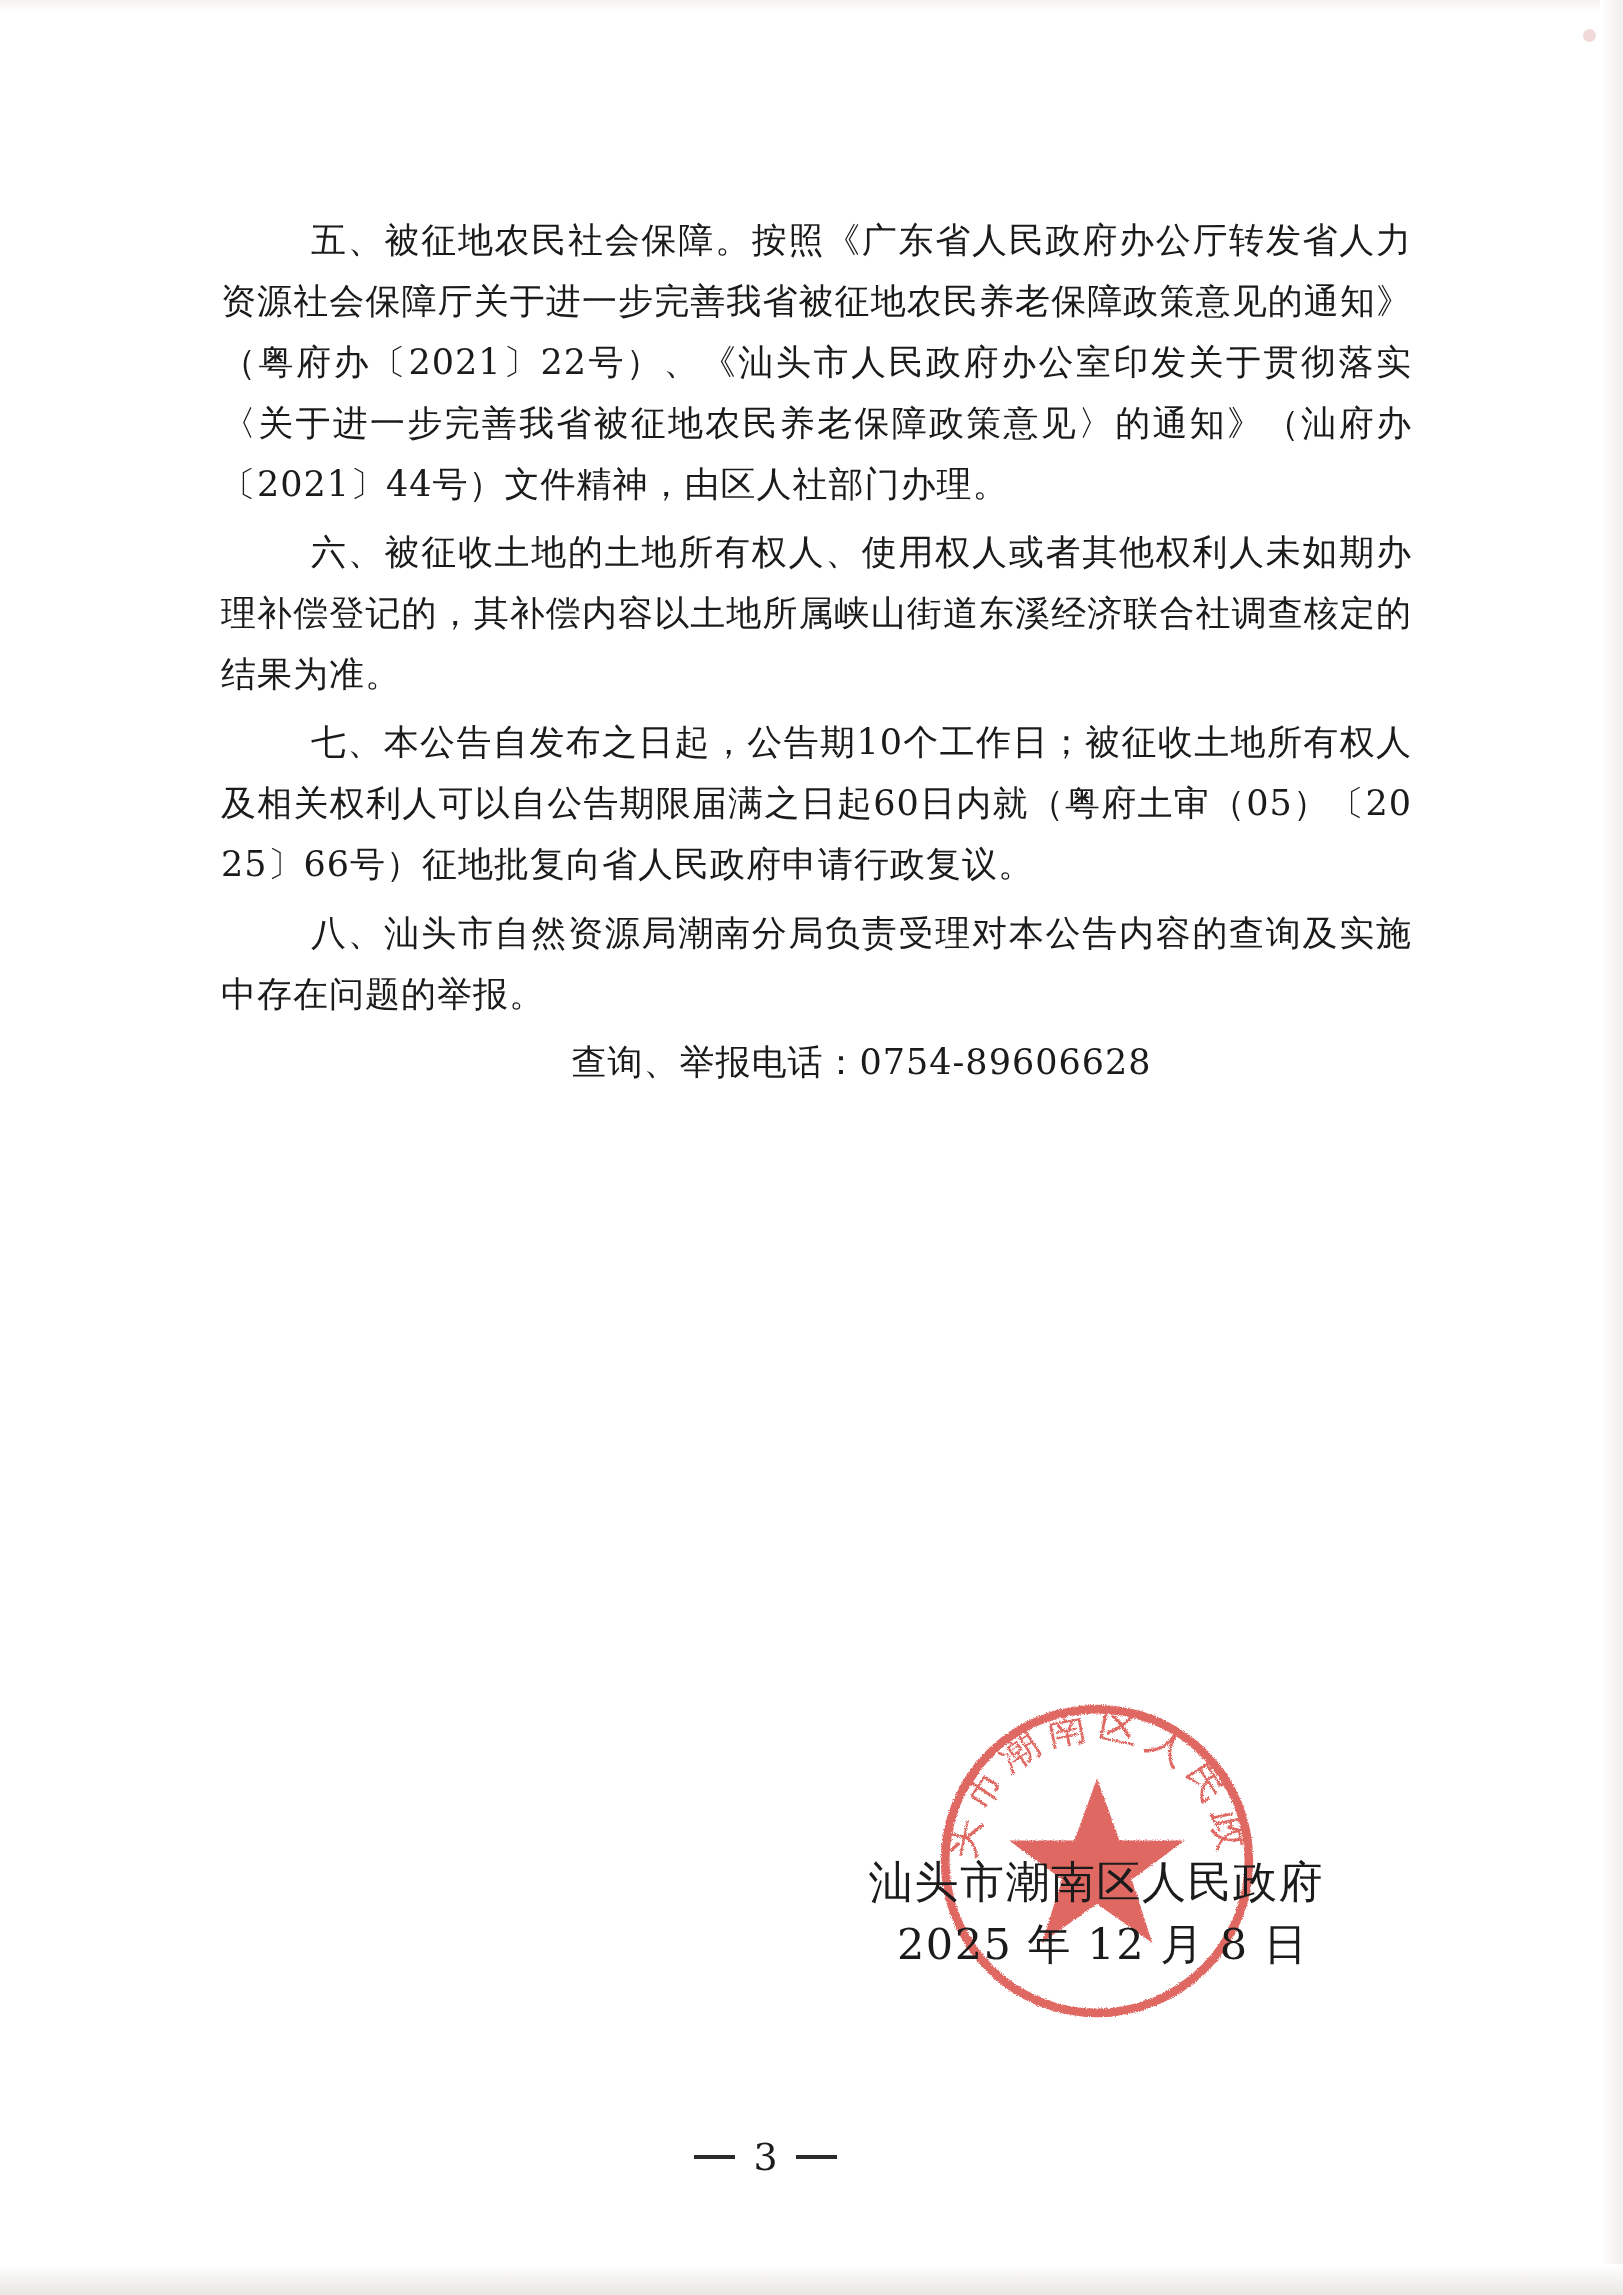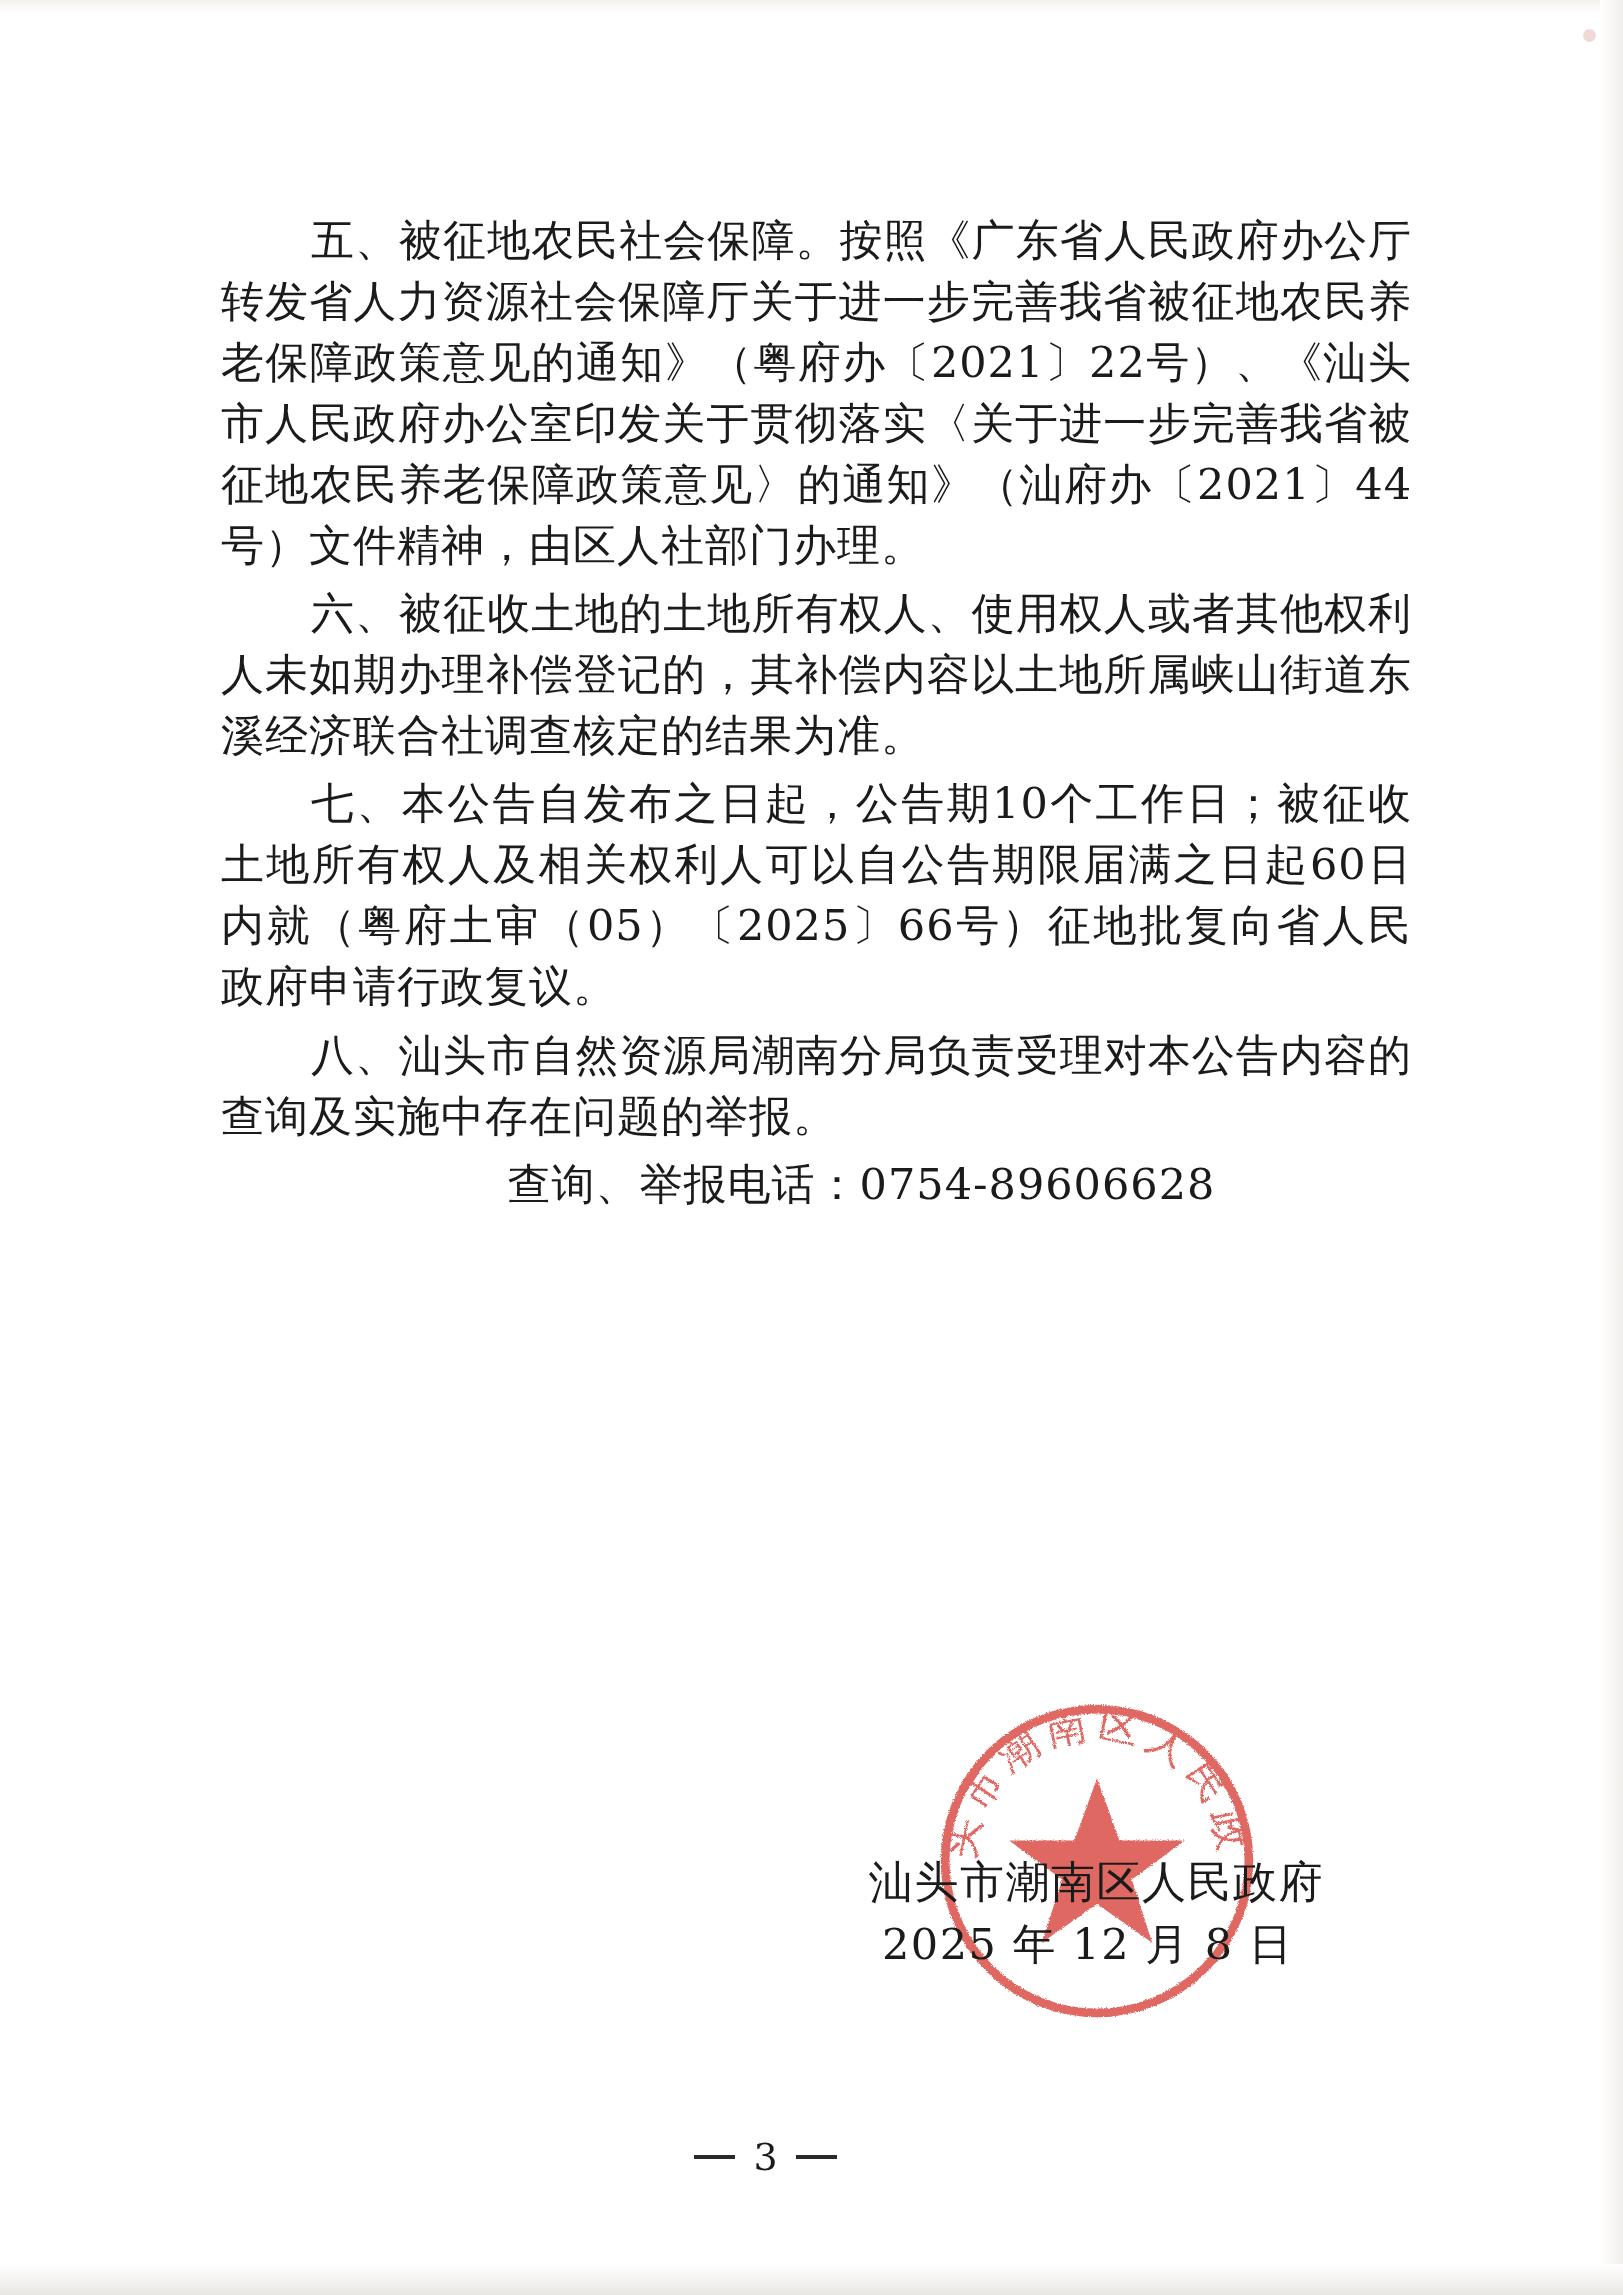"五、被征地农民社会保障。按照《广东省人民政府办公厅转发省人力资源社会保障厅关于进" .para { font-size: 43px -> 35px }
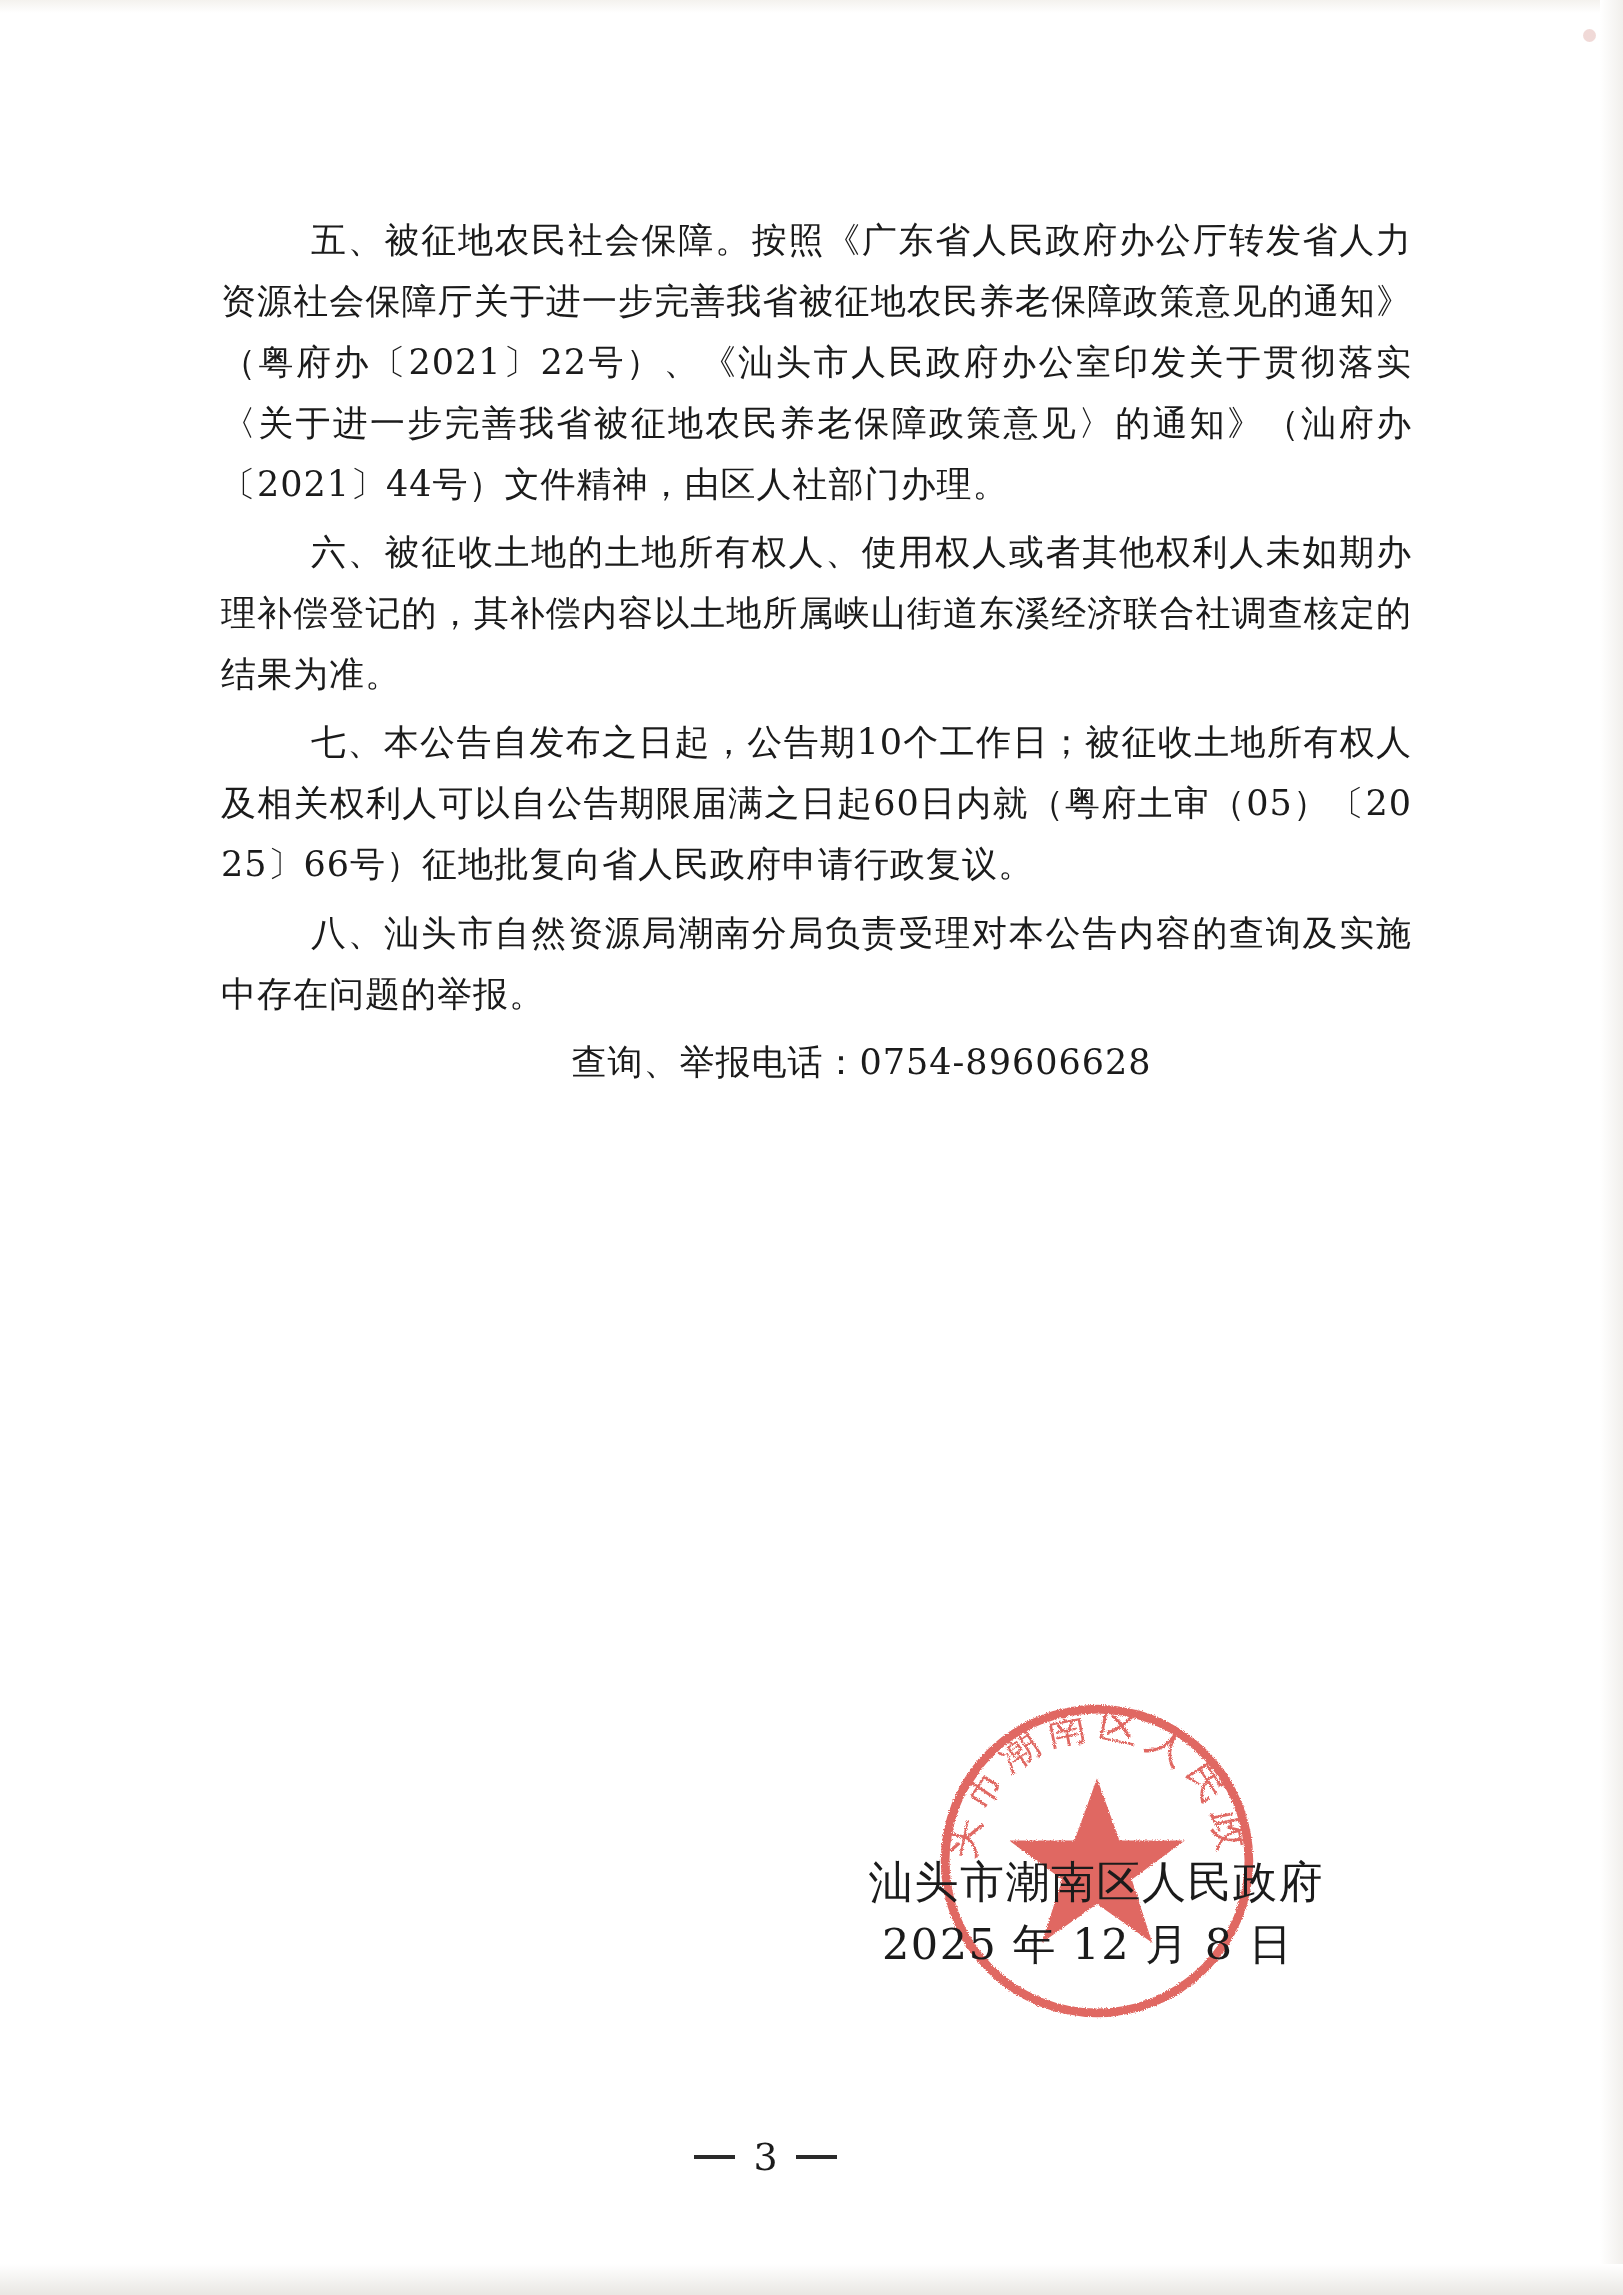"2025 年 12 月 8" .sign-date { margin-left: 13px -> 28px }
